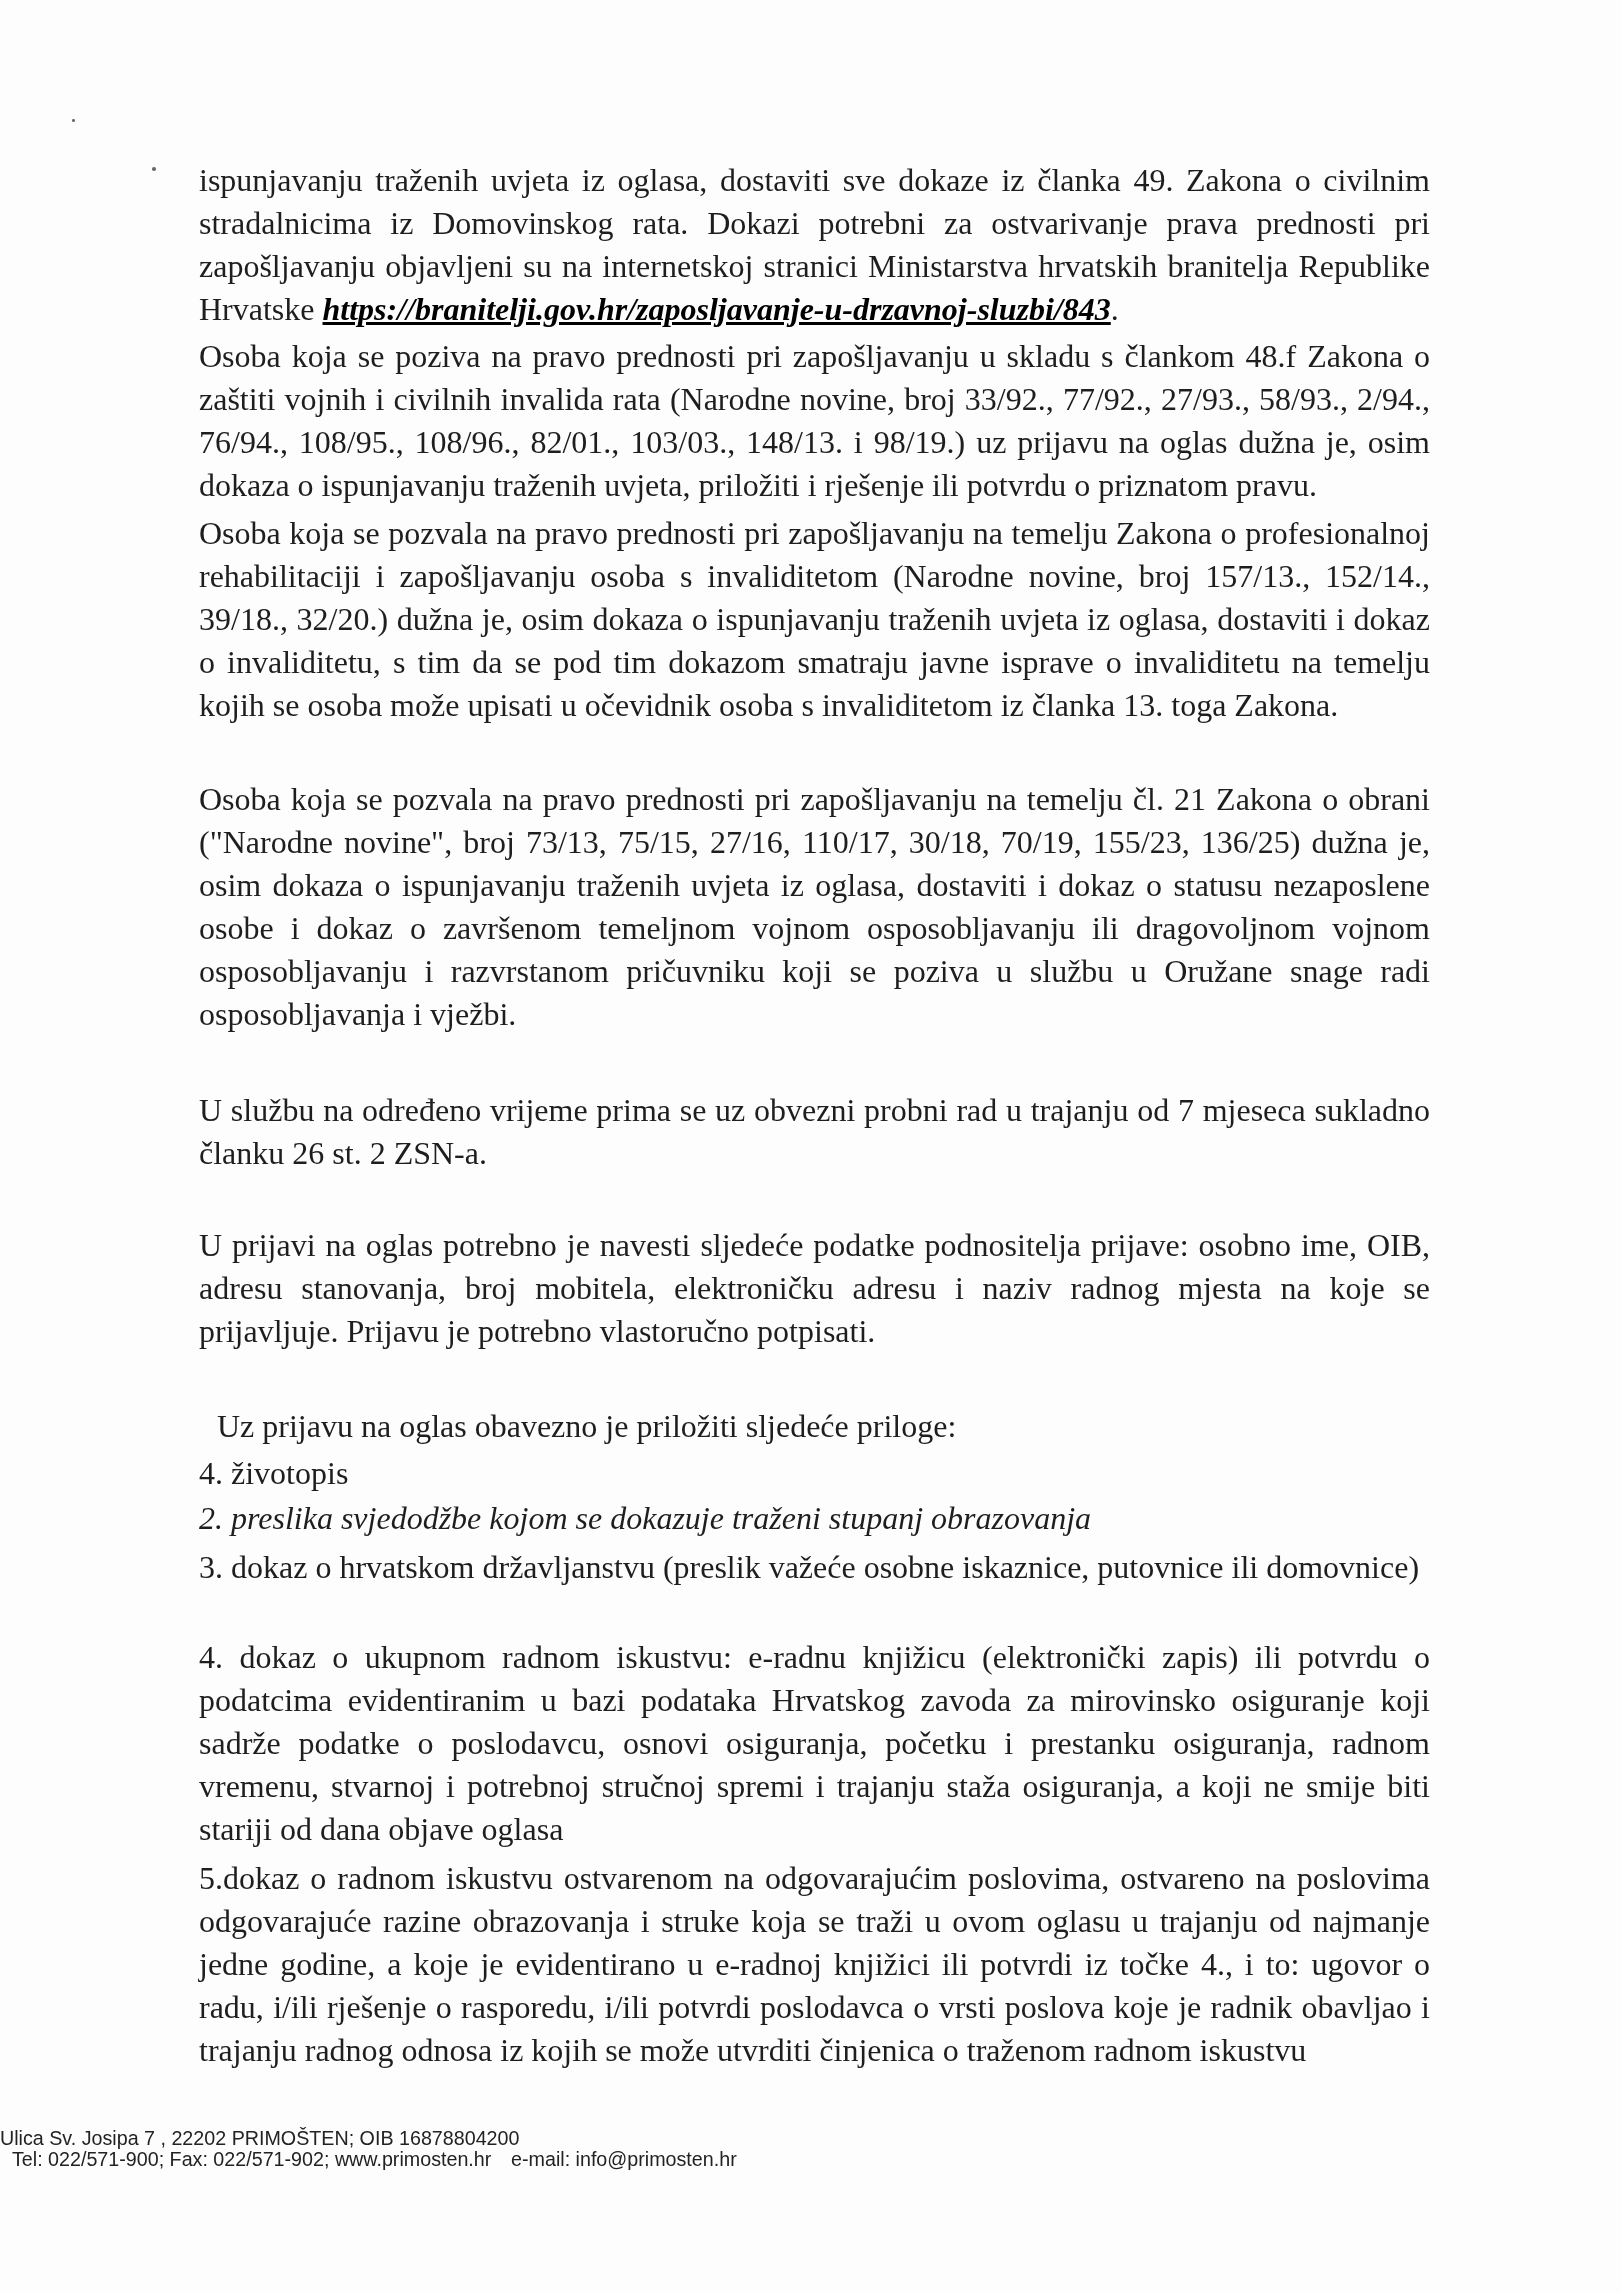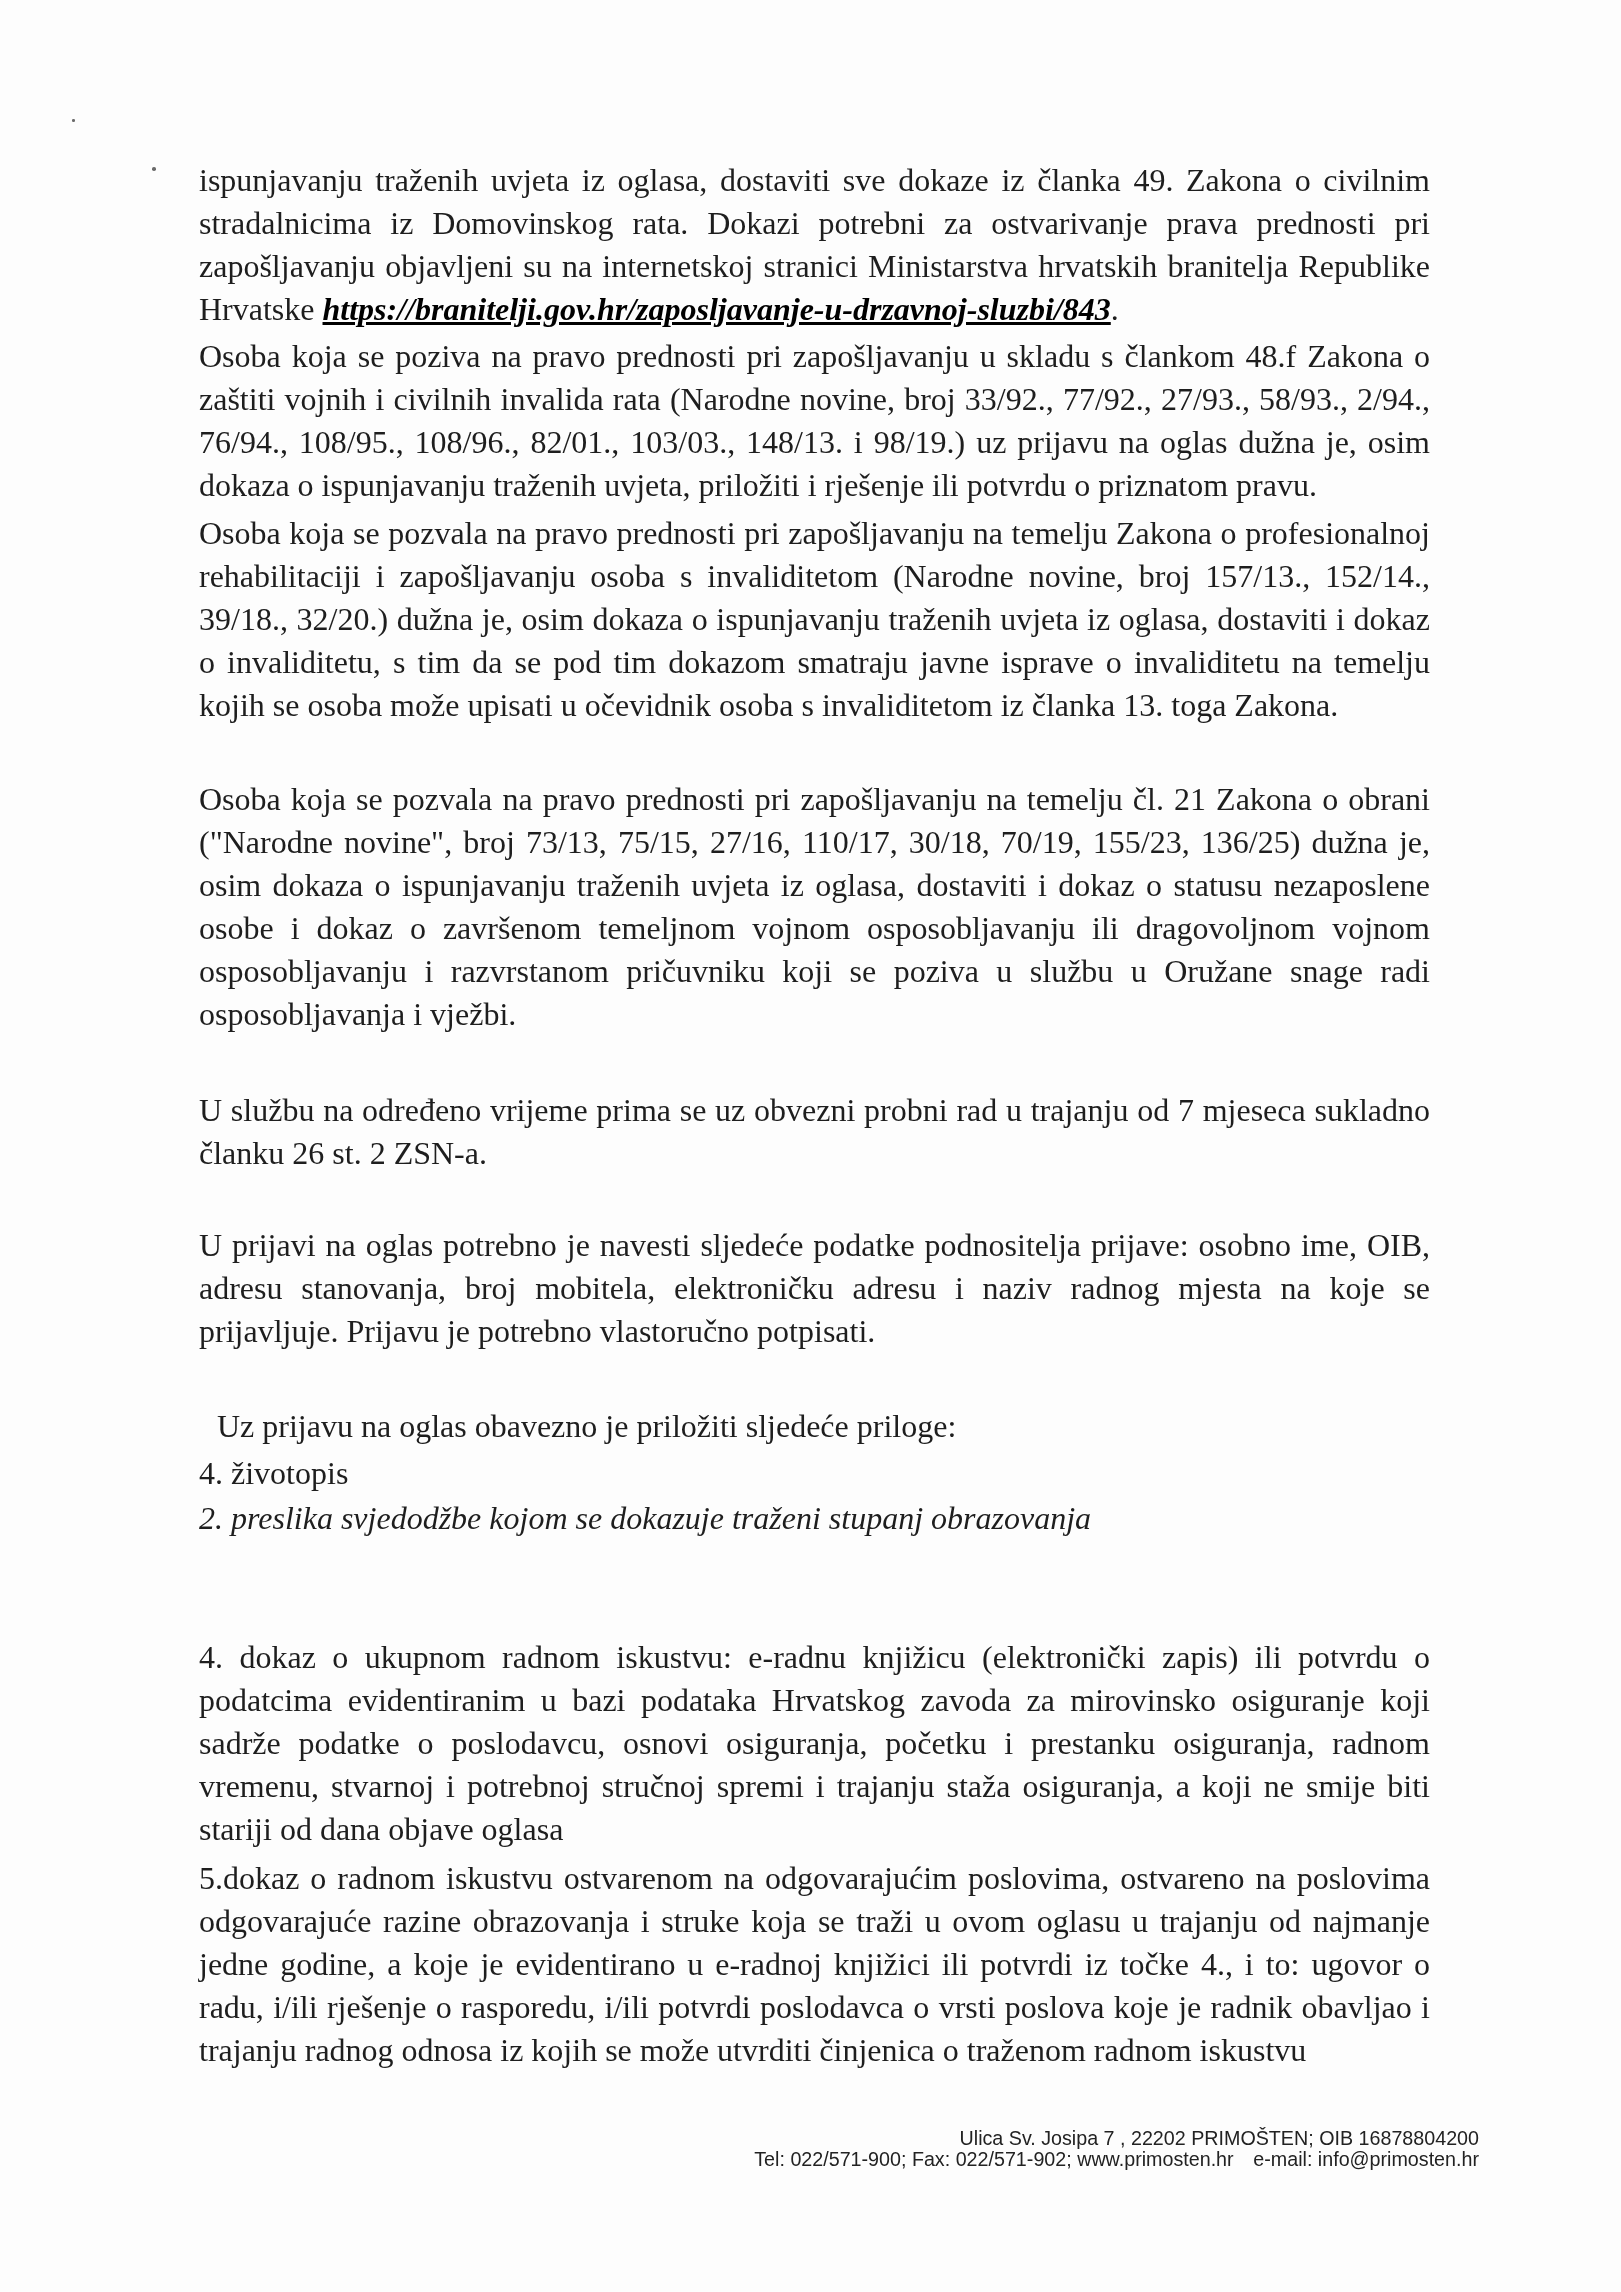"3. dokaz o hrvatskom državljanstvu" p.para { html: none -> <p>3. dokaz o hrvatskom državljanstvu (preslik važeće osobne iskaznice, putovnice ili domovnice)</p> }
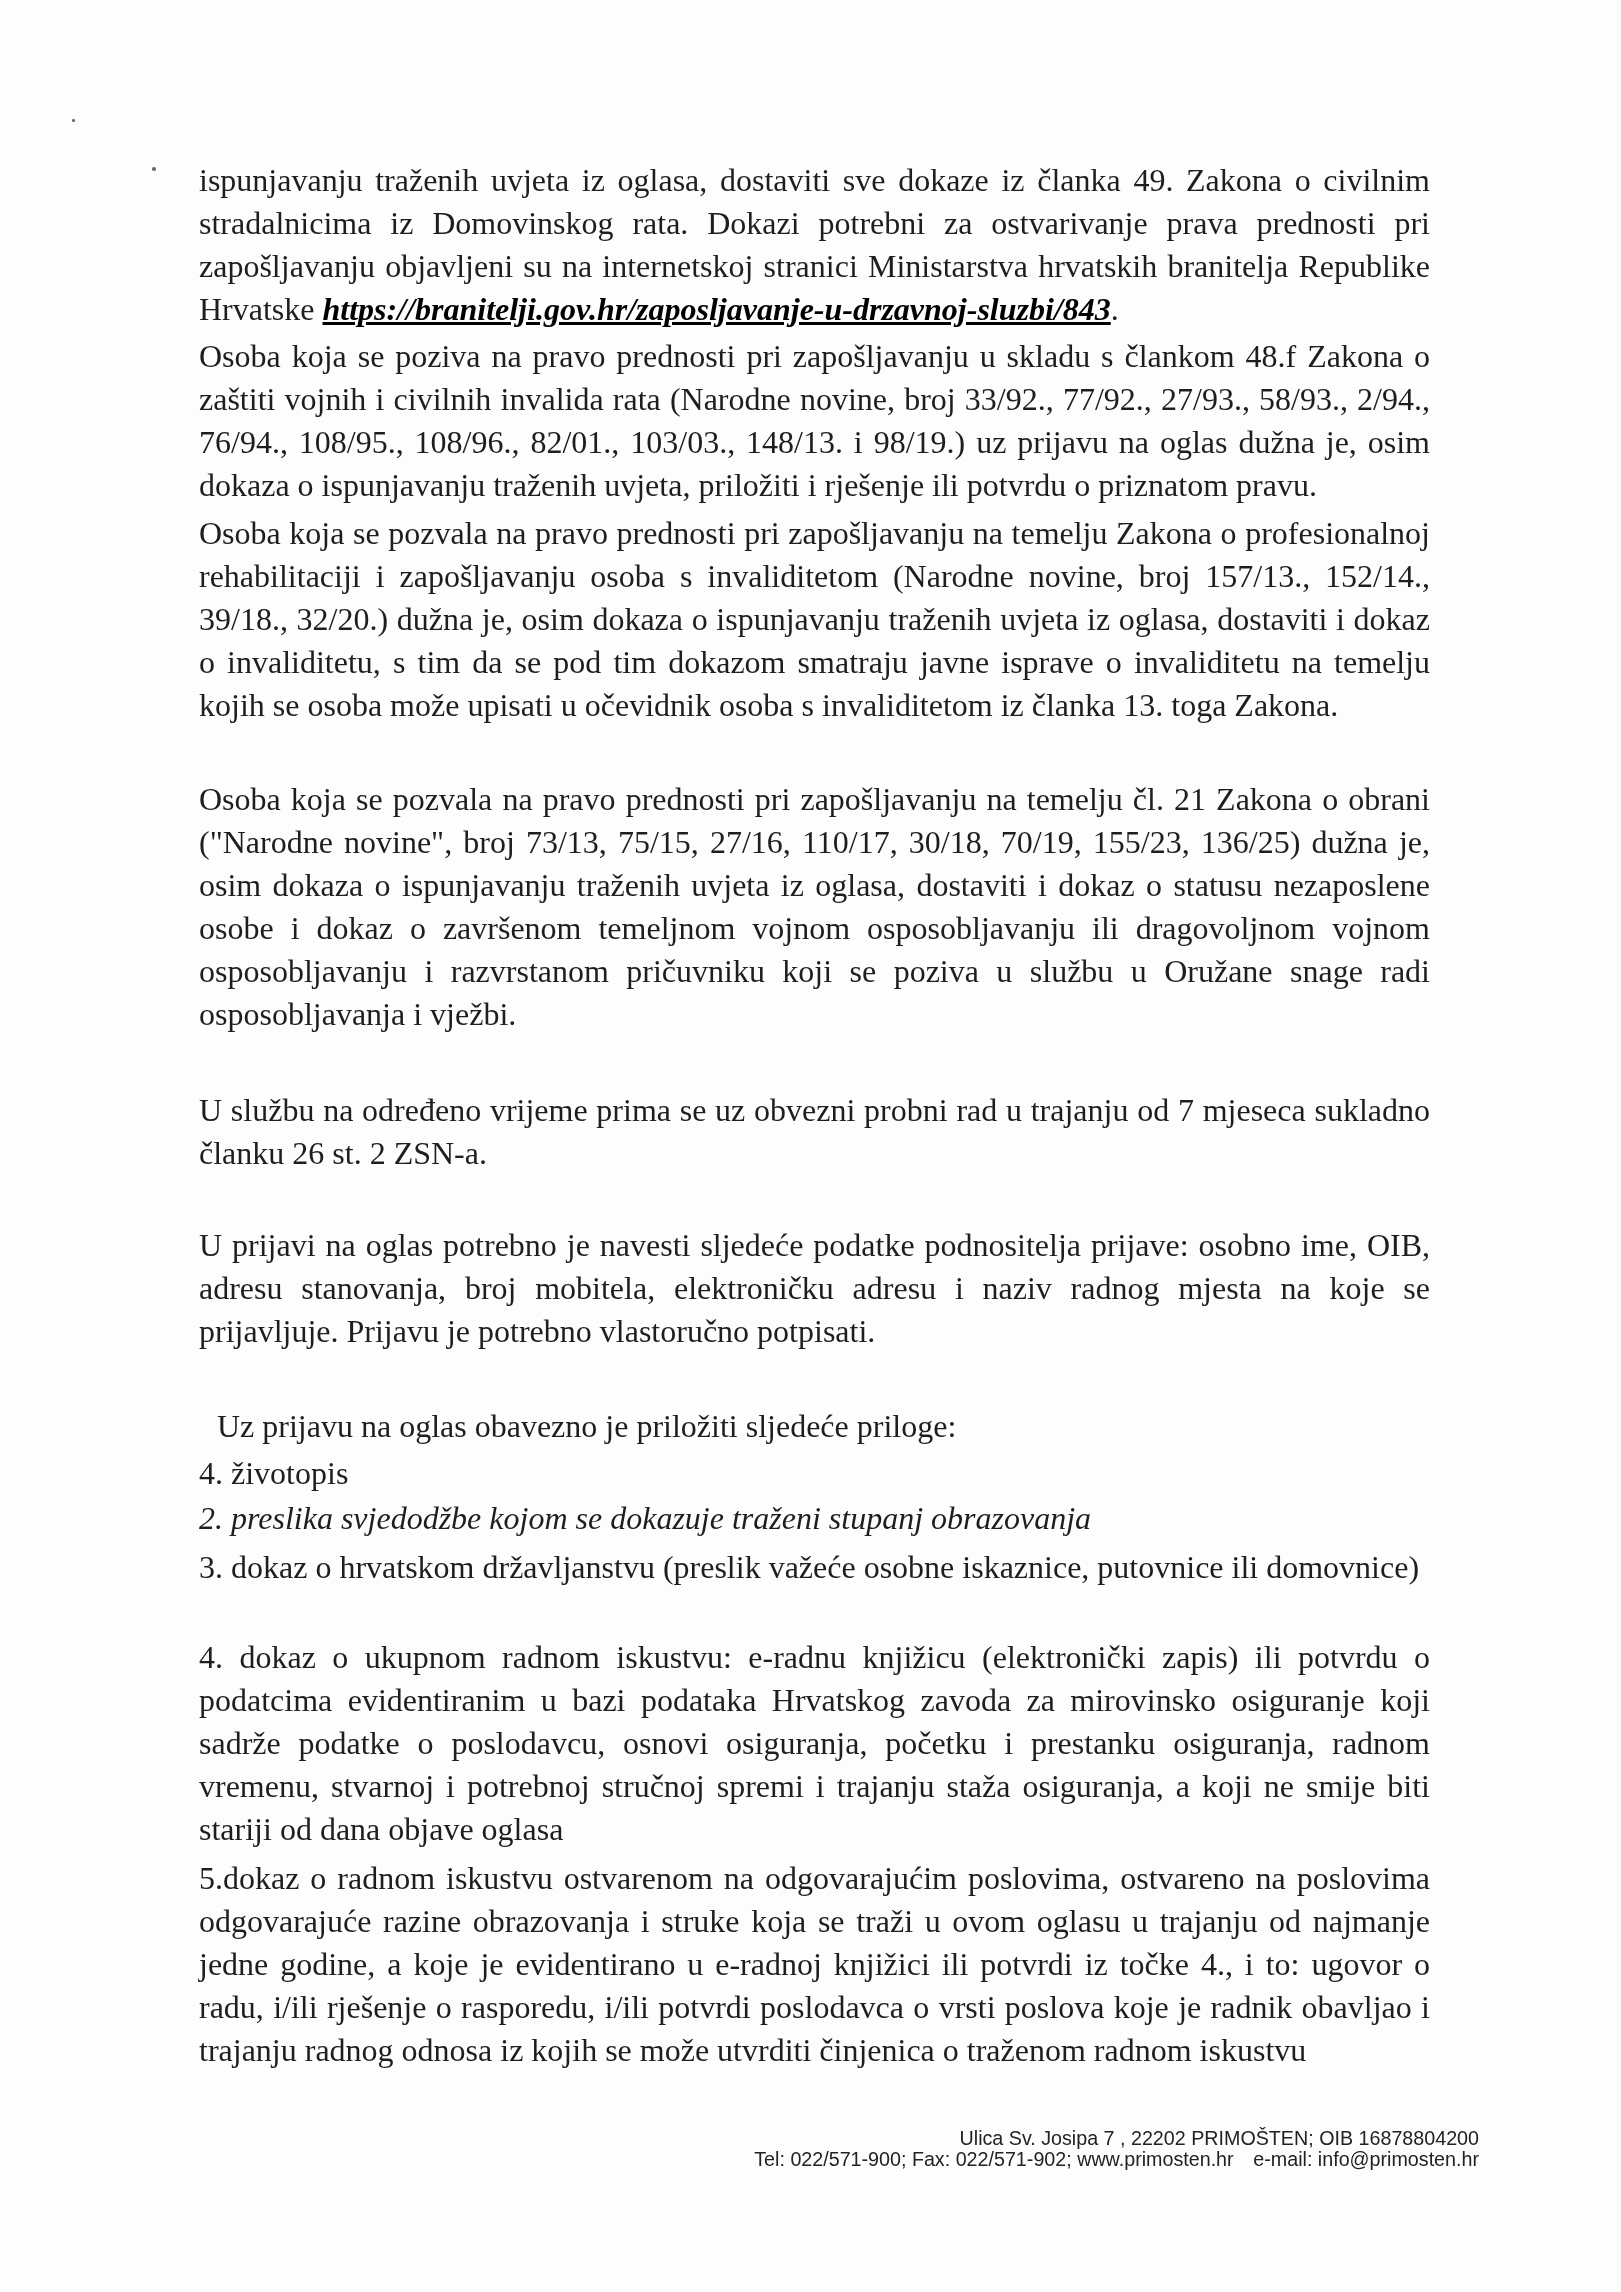"Ulica Sv. Josipa 7 ," .footer { margin-left: 36px -> none; text-align: right -> left }
